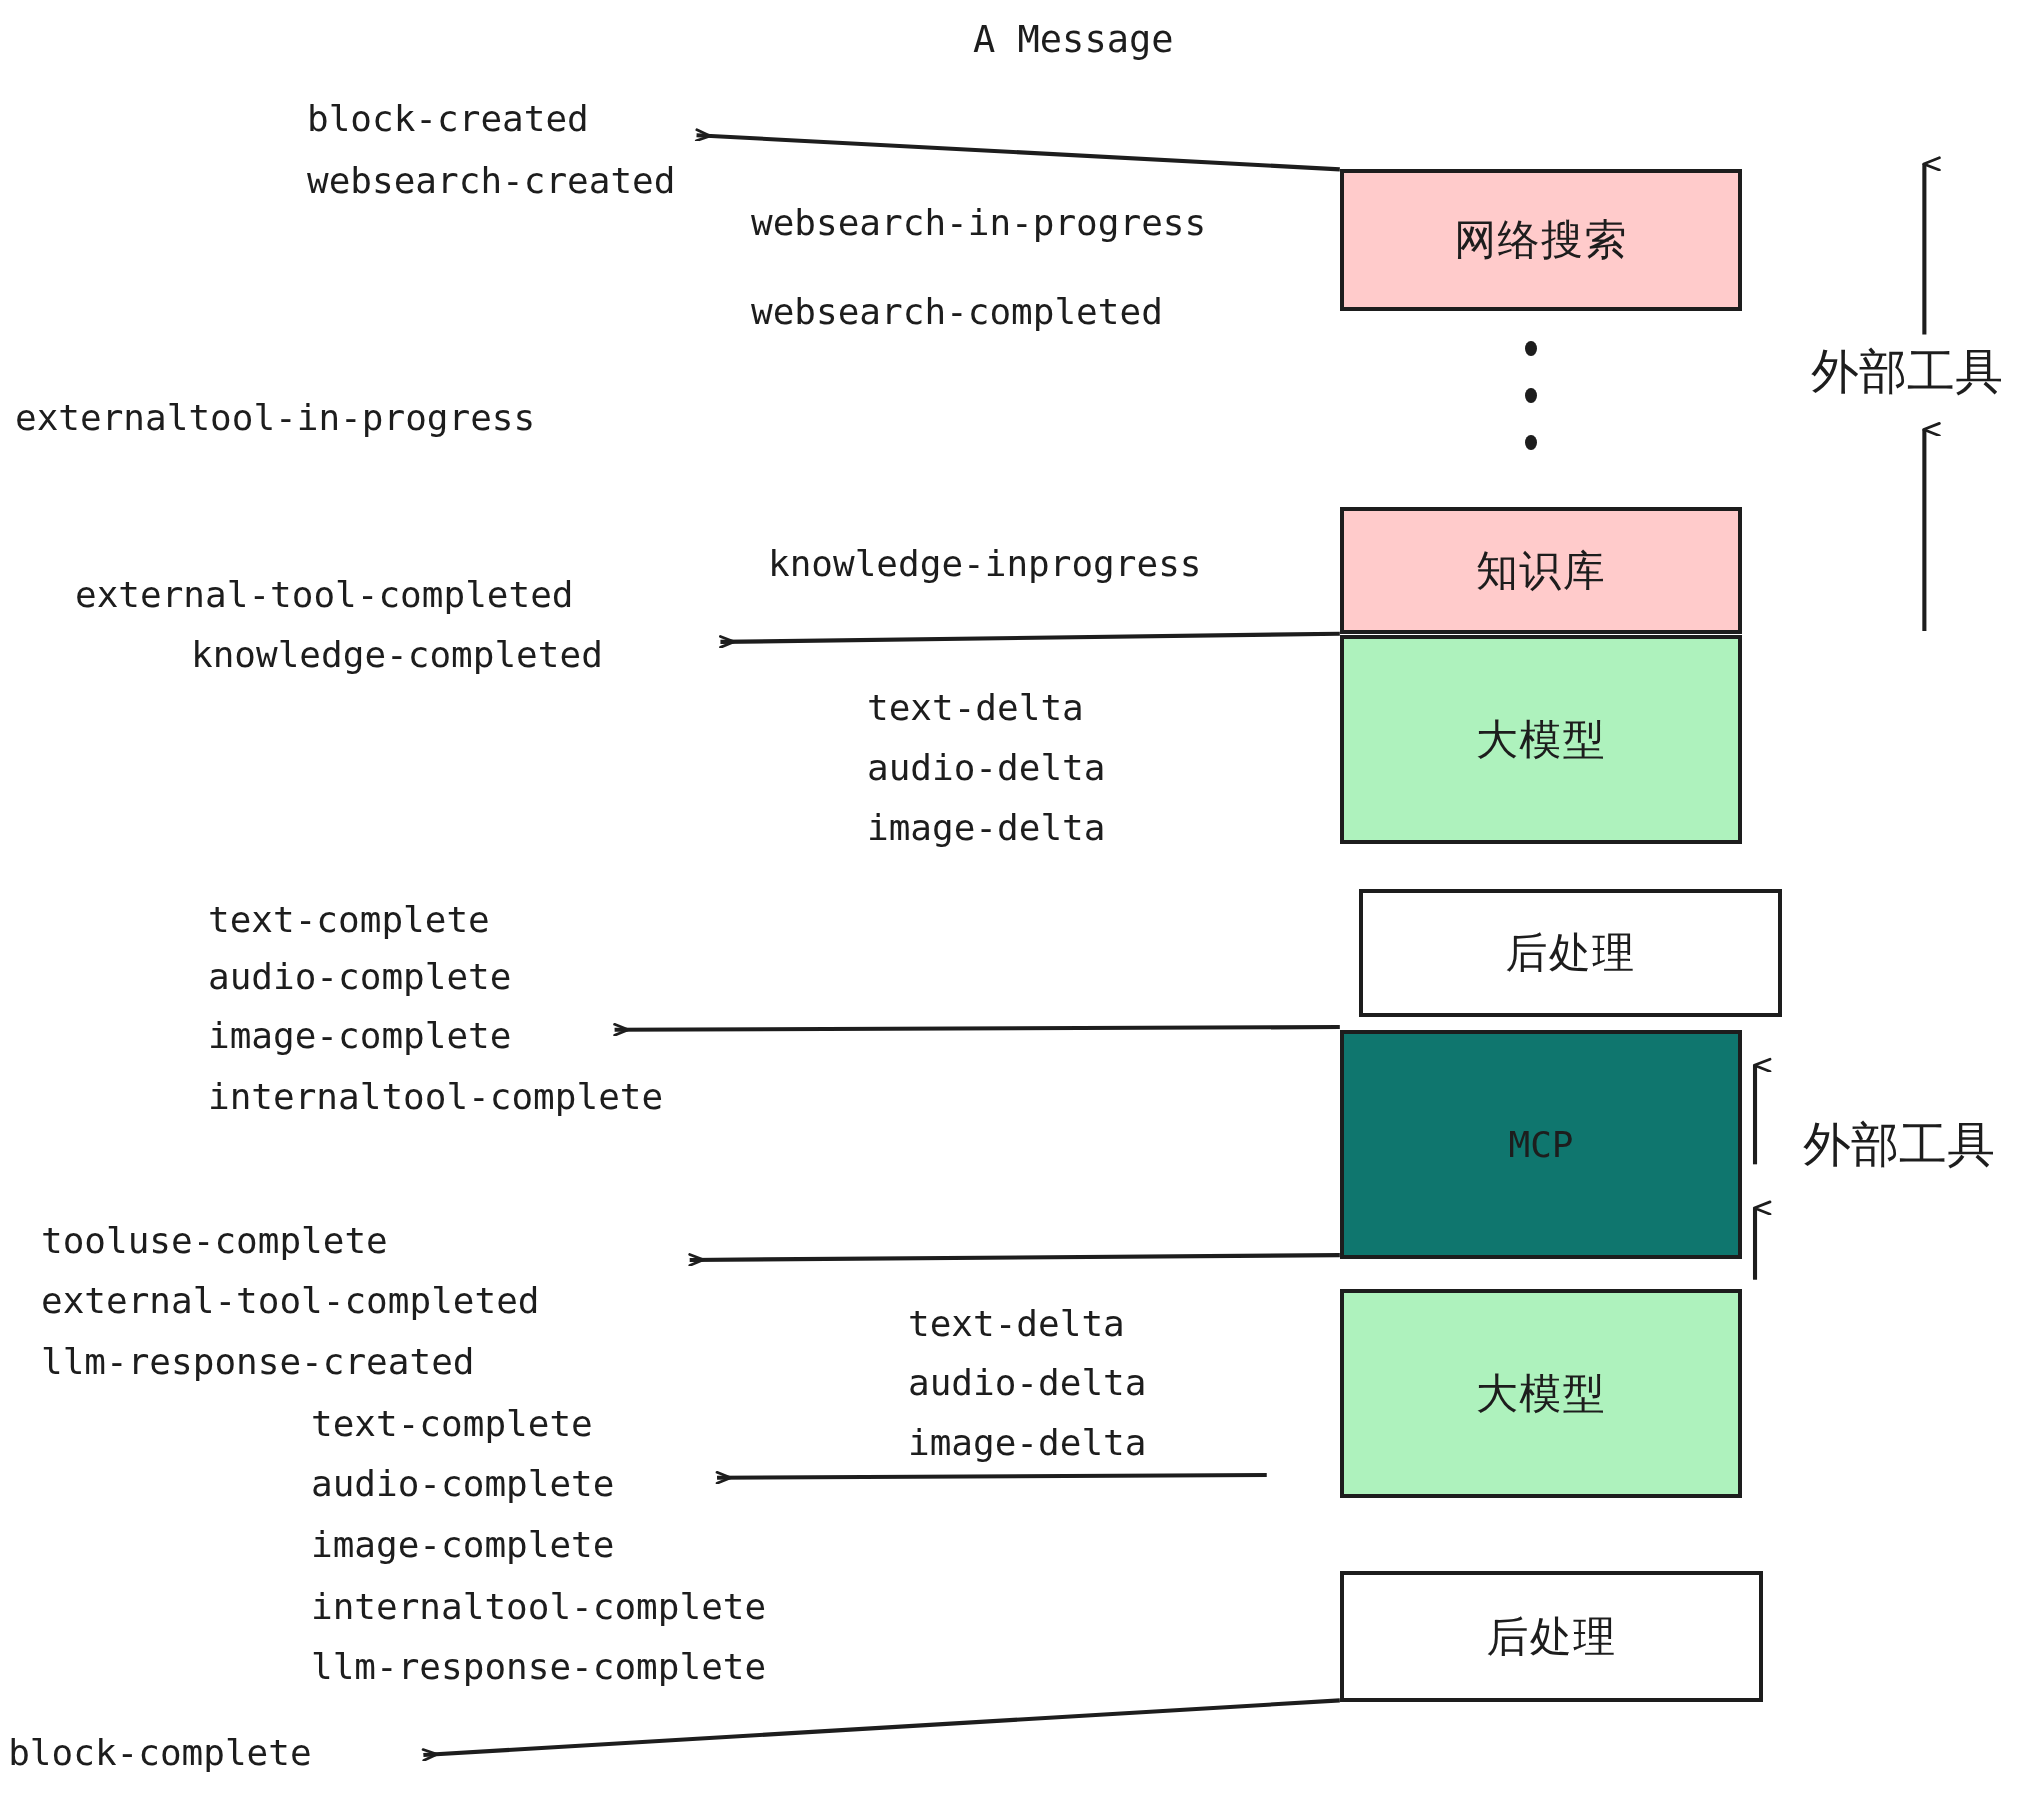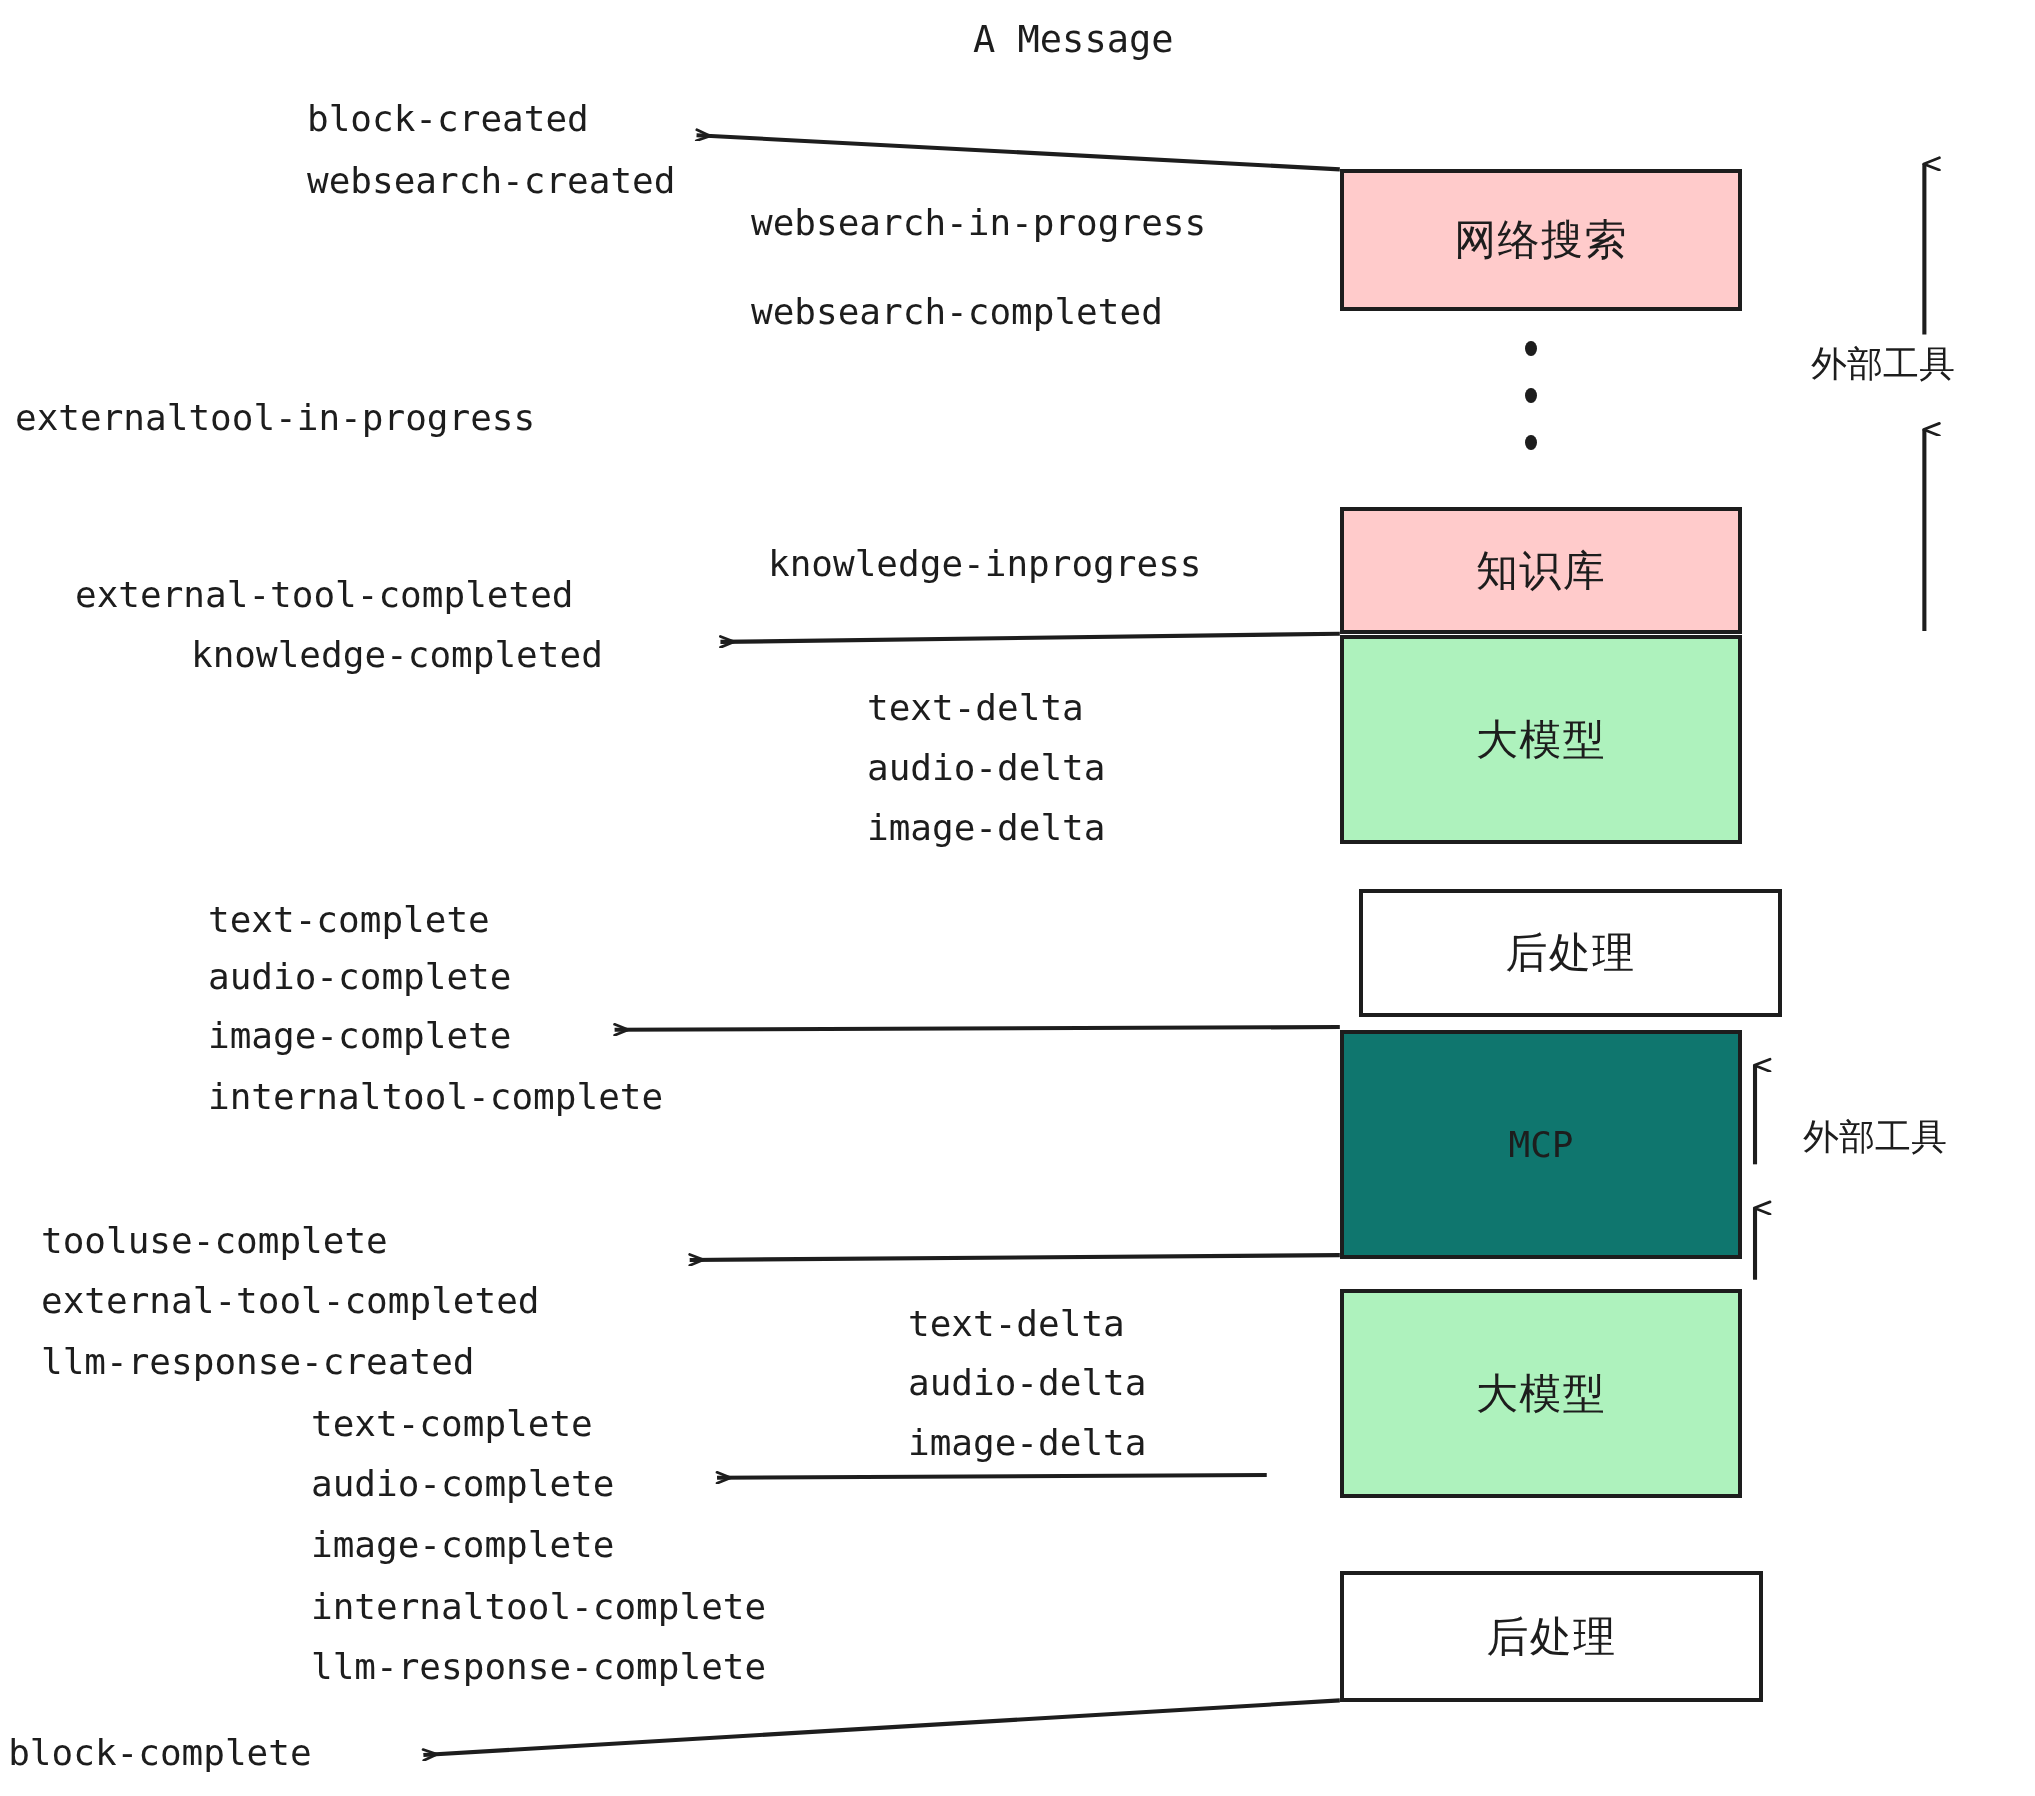"外部工具" .side-label { font-size: 36px -> 48px }
